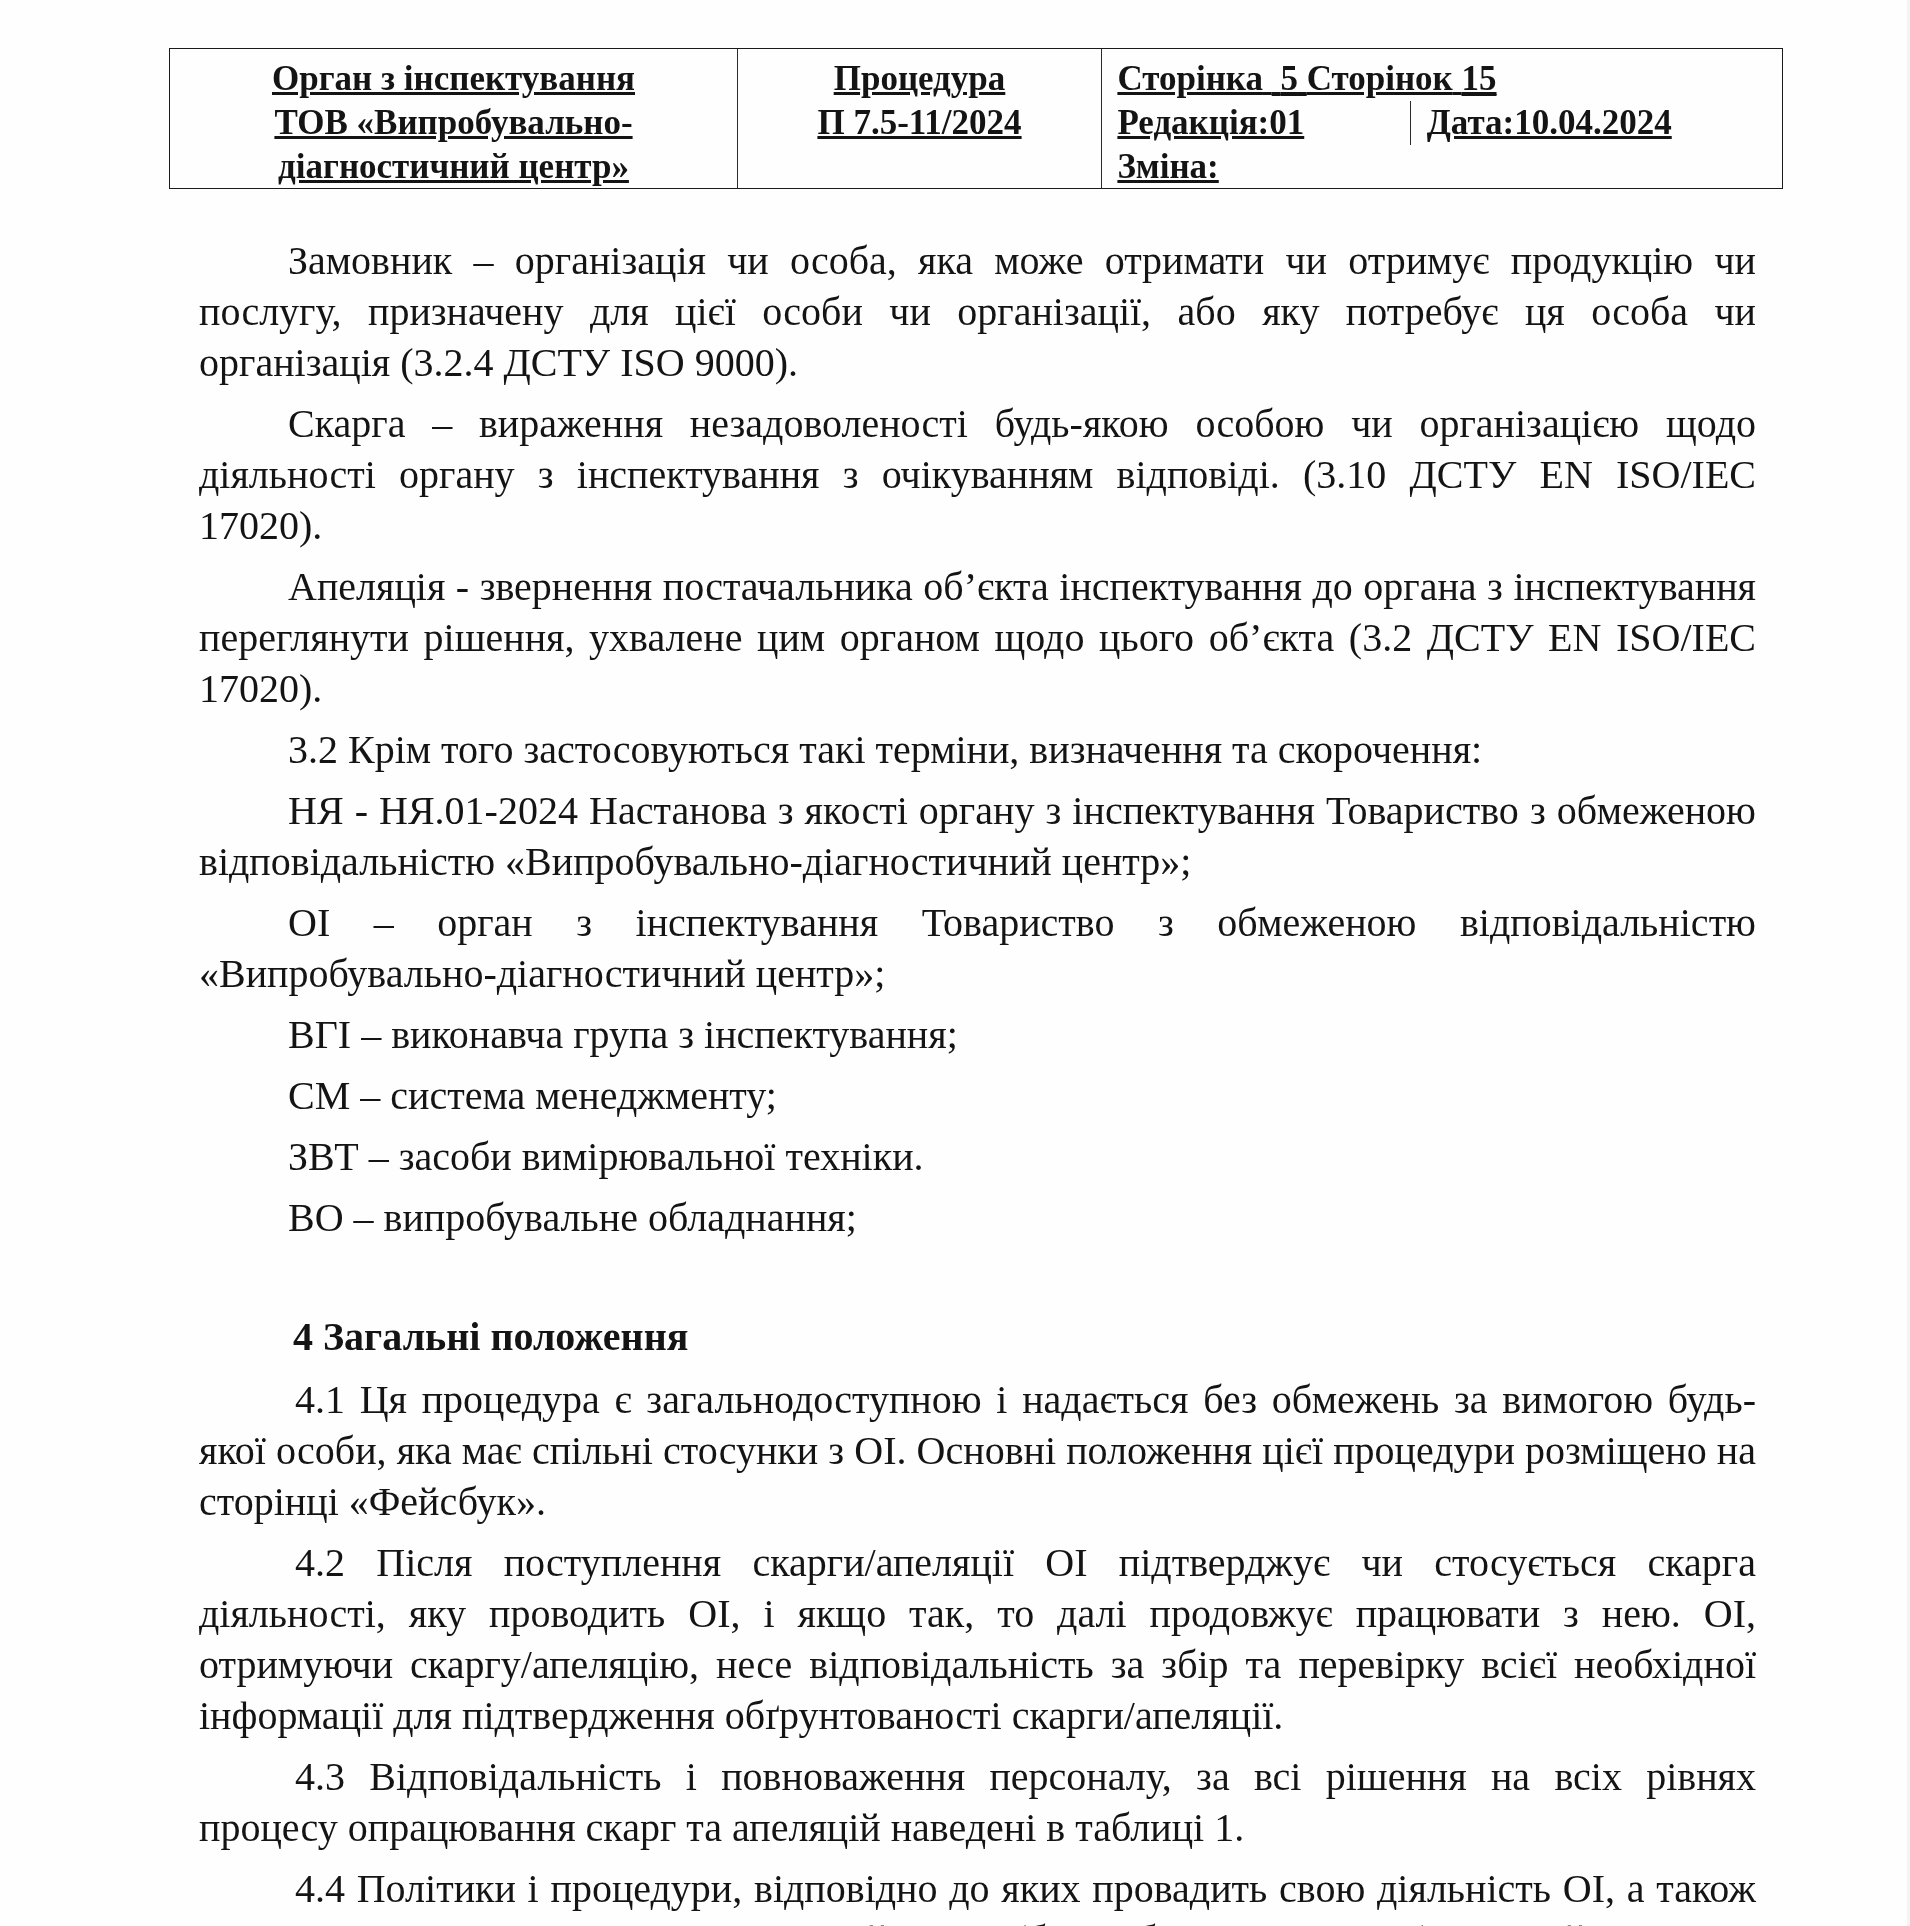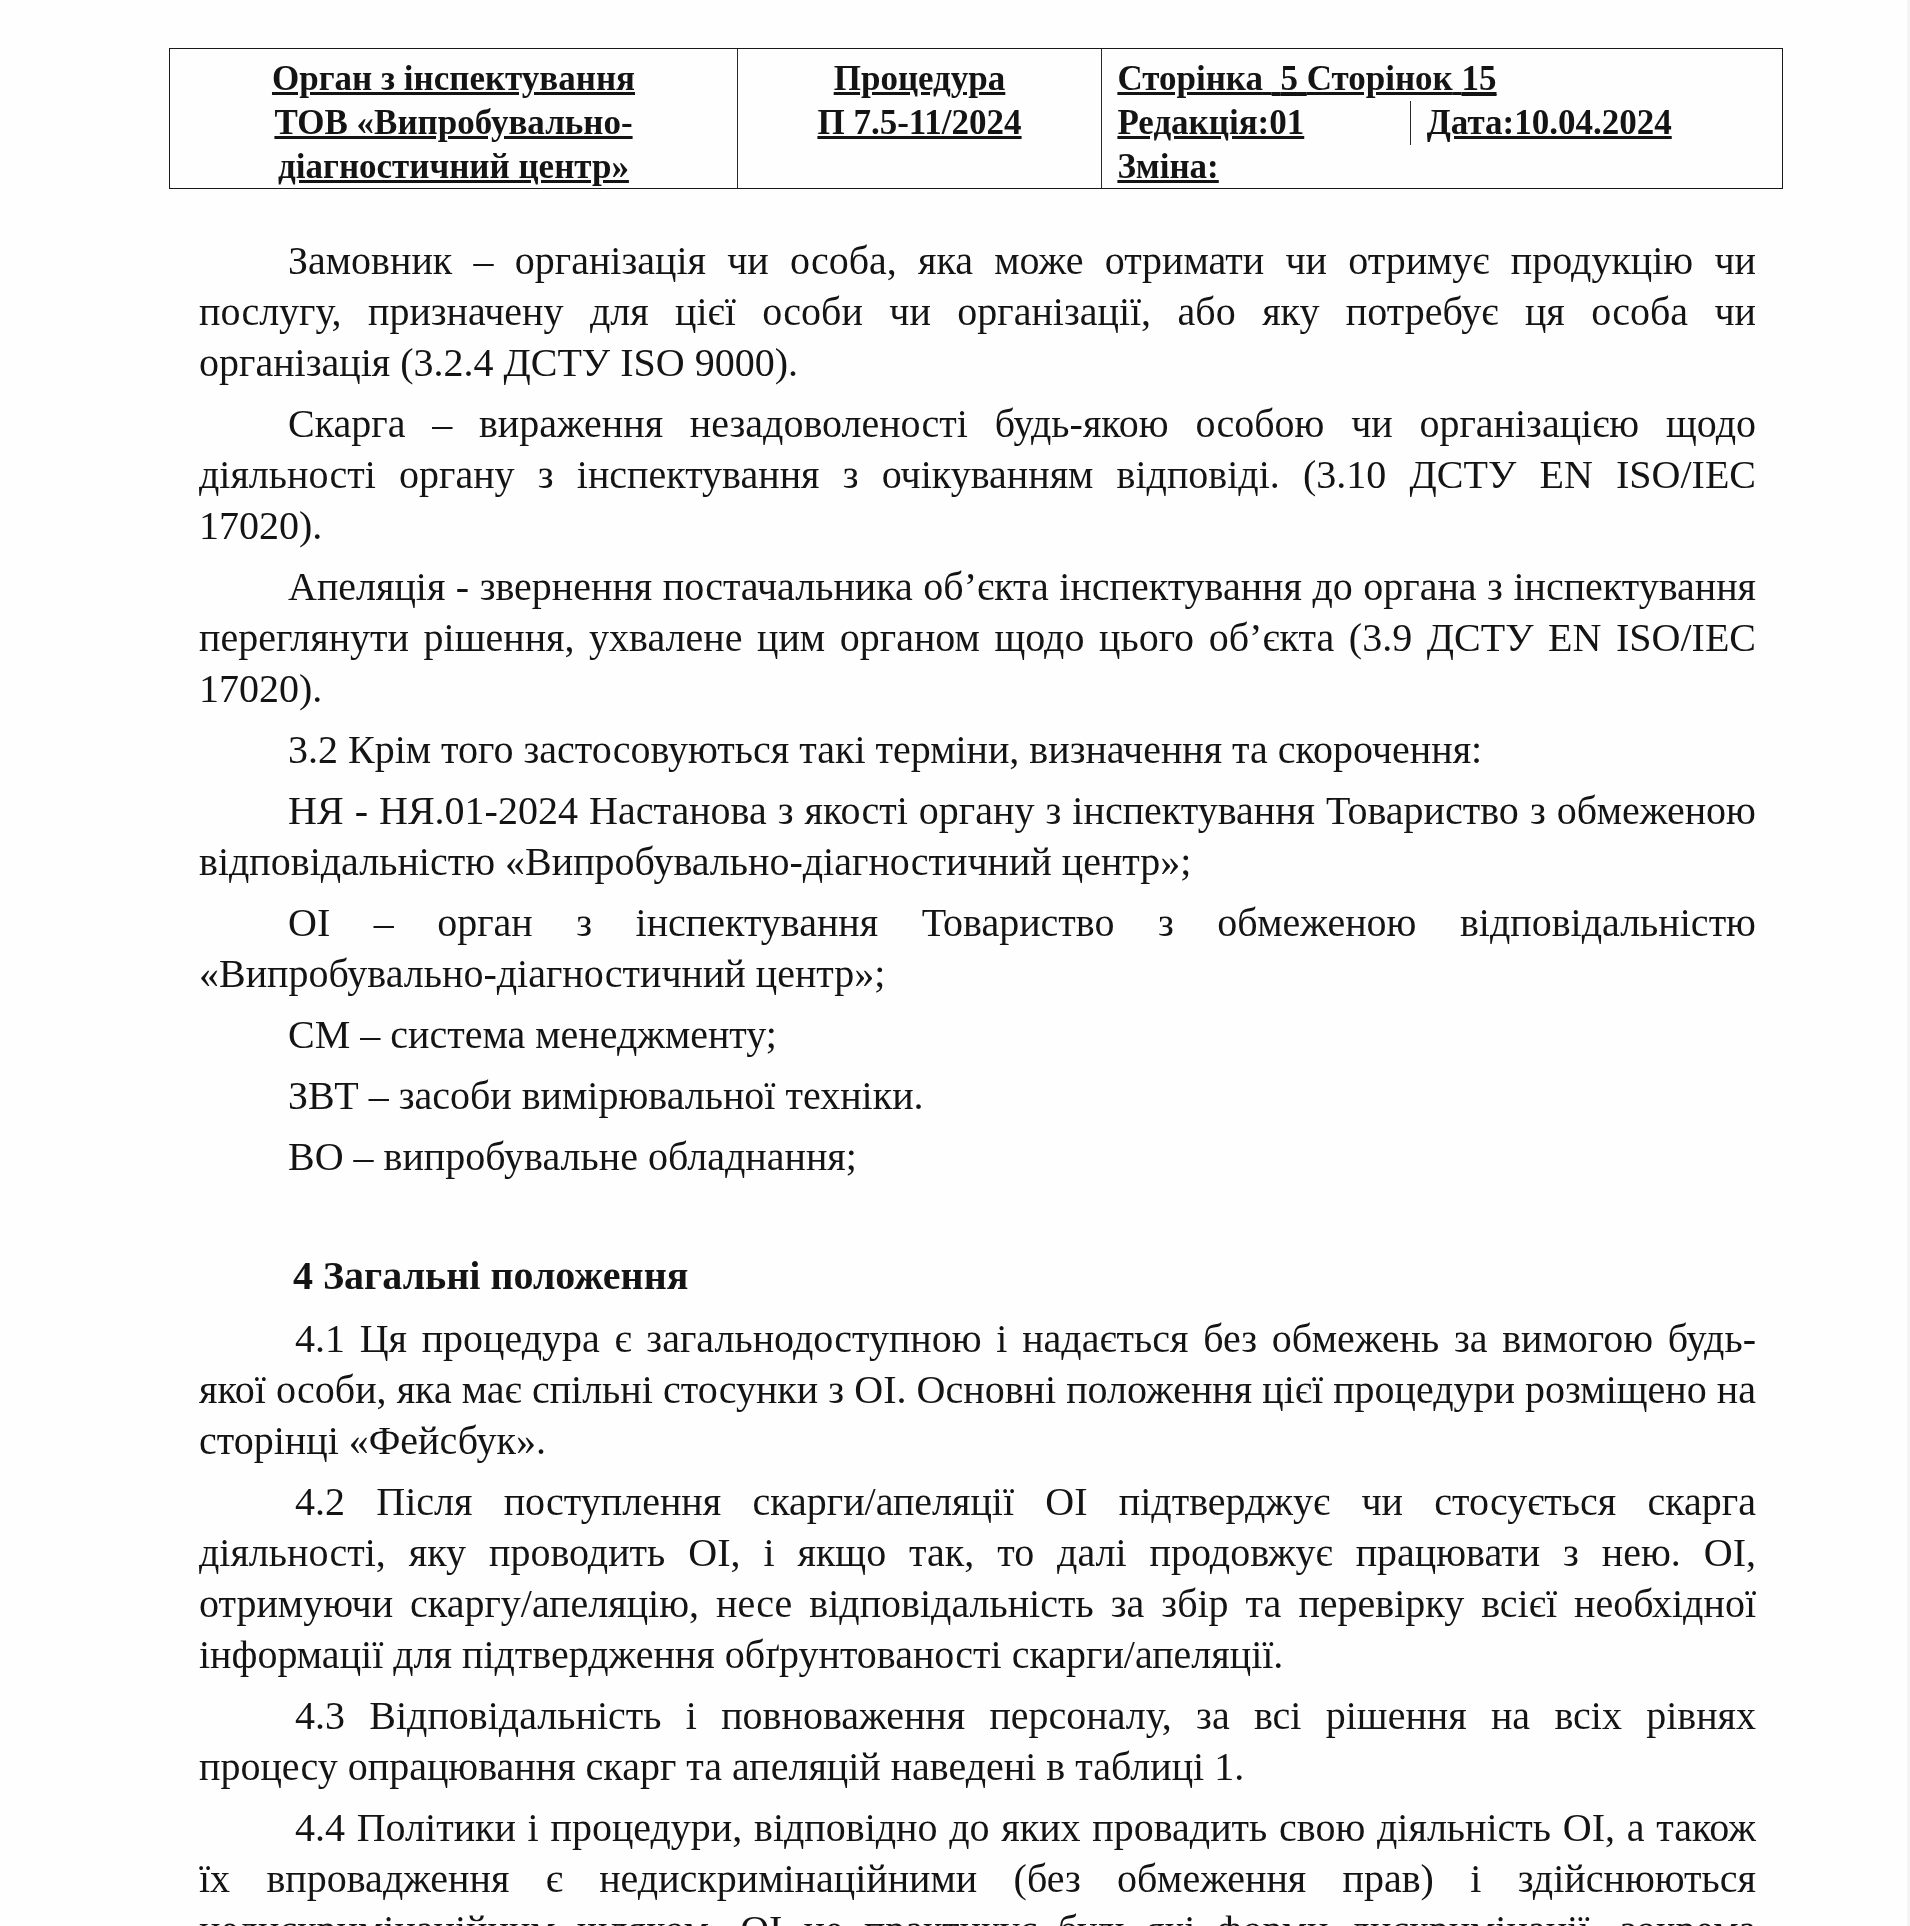"Апеляція - звернення постачальника" p.p { text: 3.9 -> 3.2 }
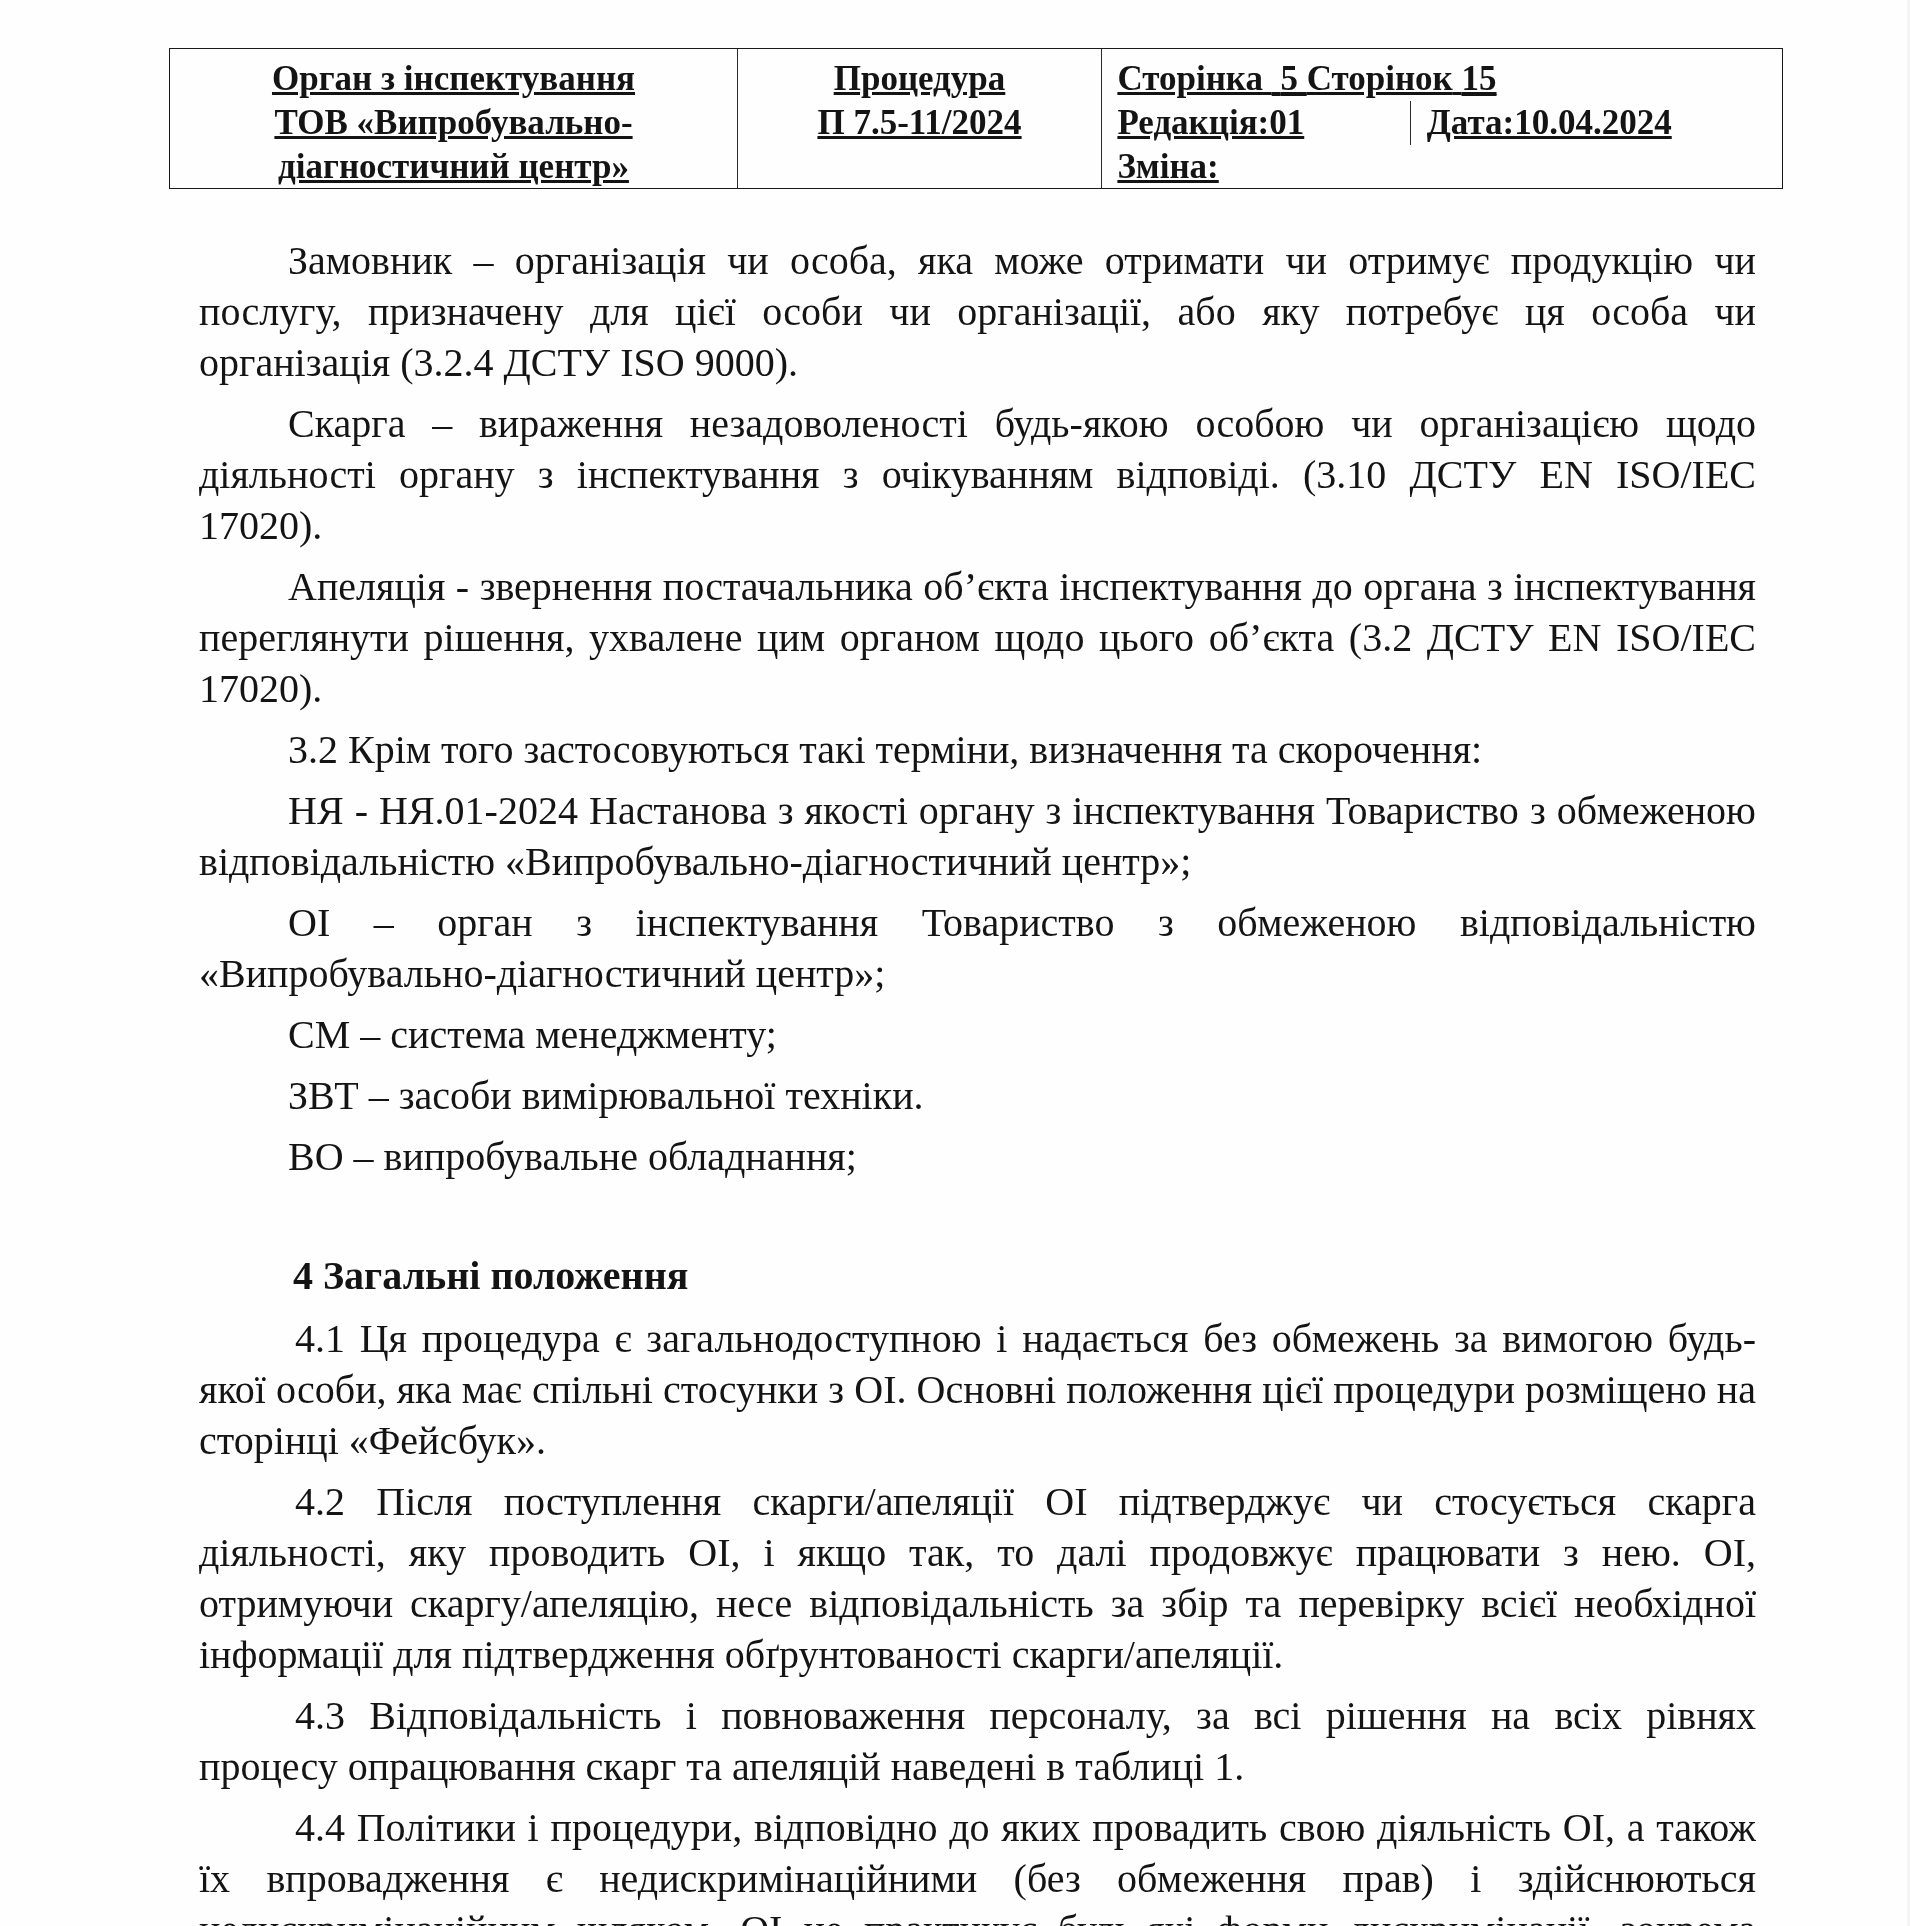"ВГІ – виконавча група з" p.p { html: none -> <p>ВГІ – виконавча група з інспектування;</p> }
